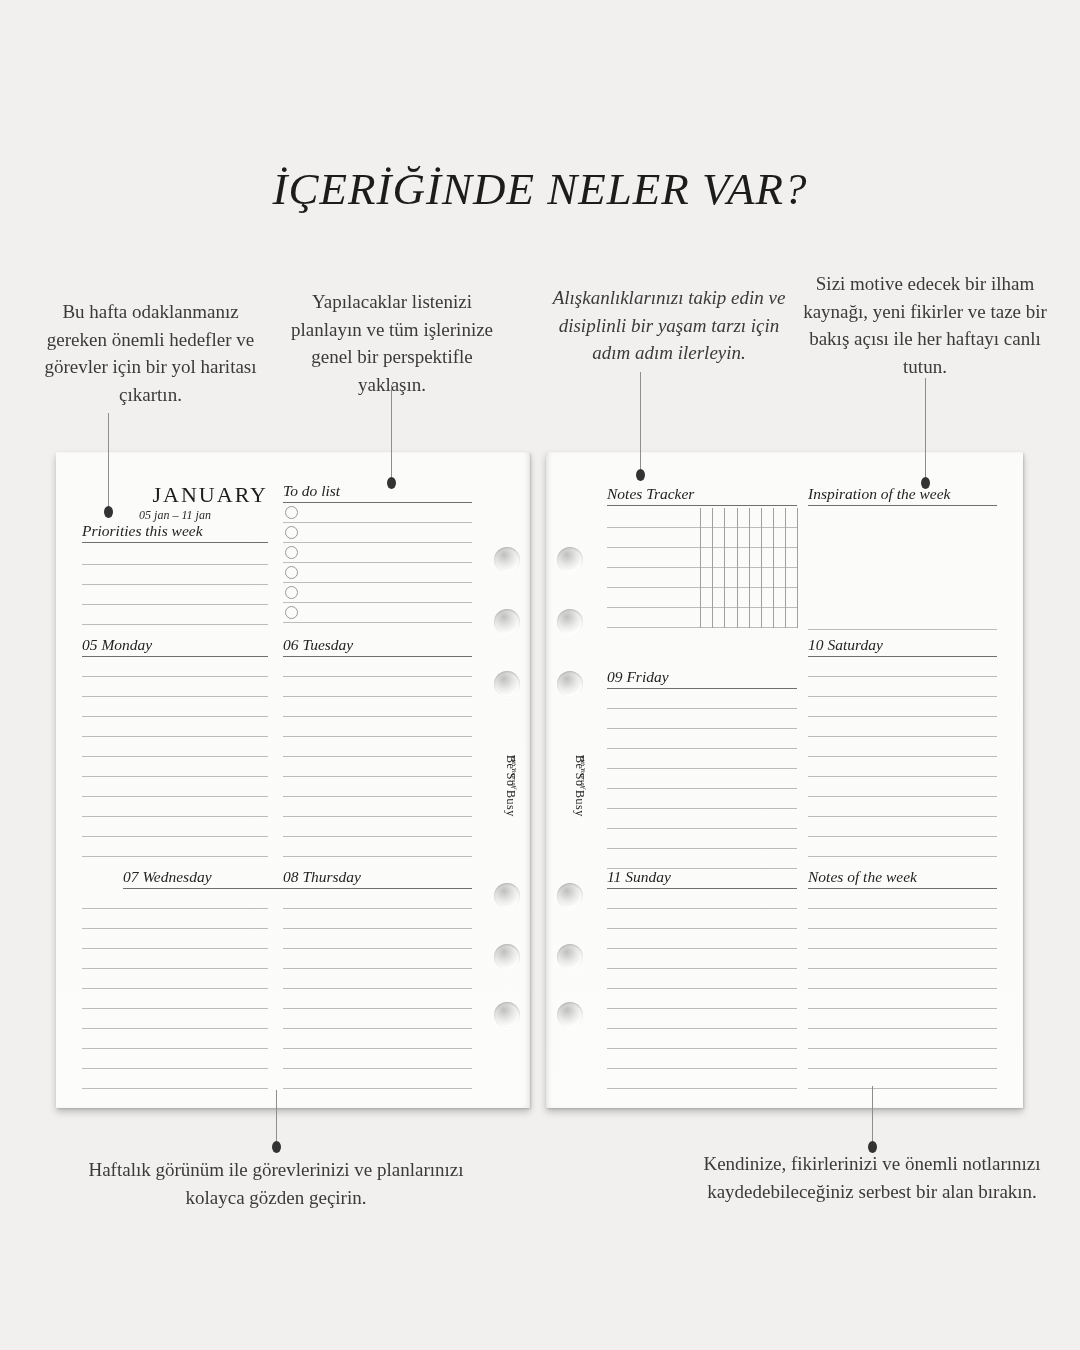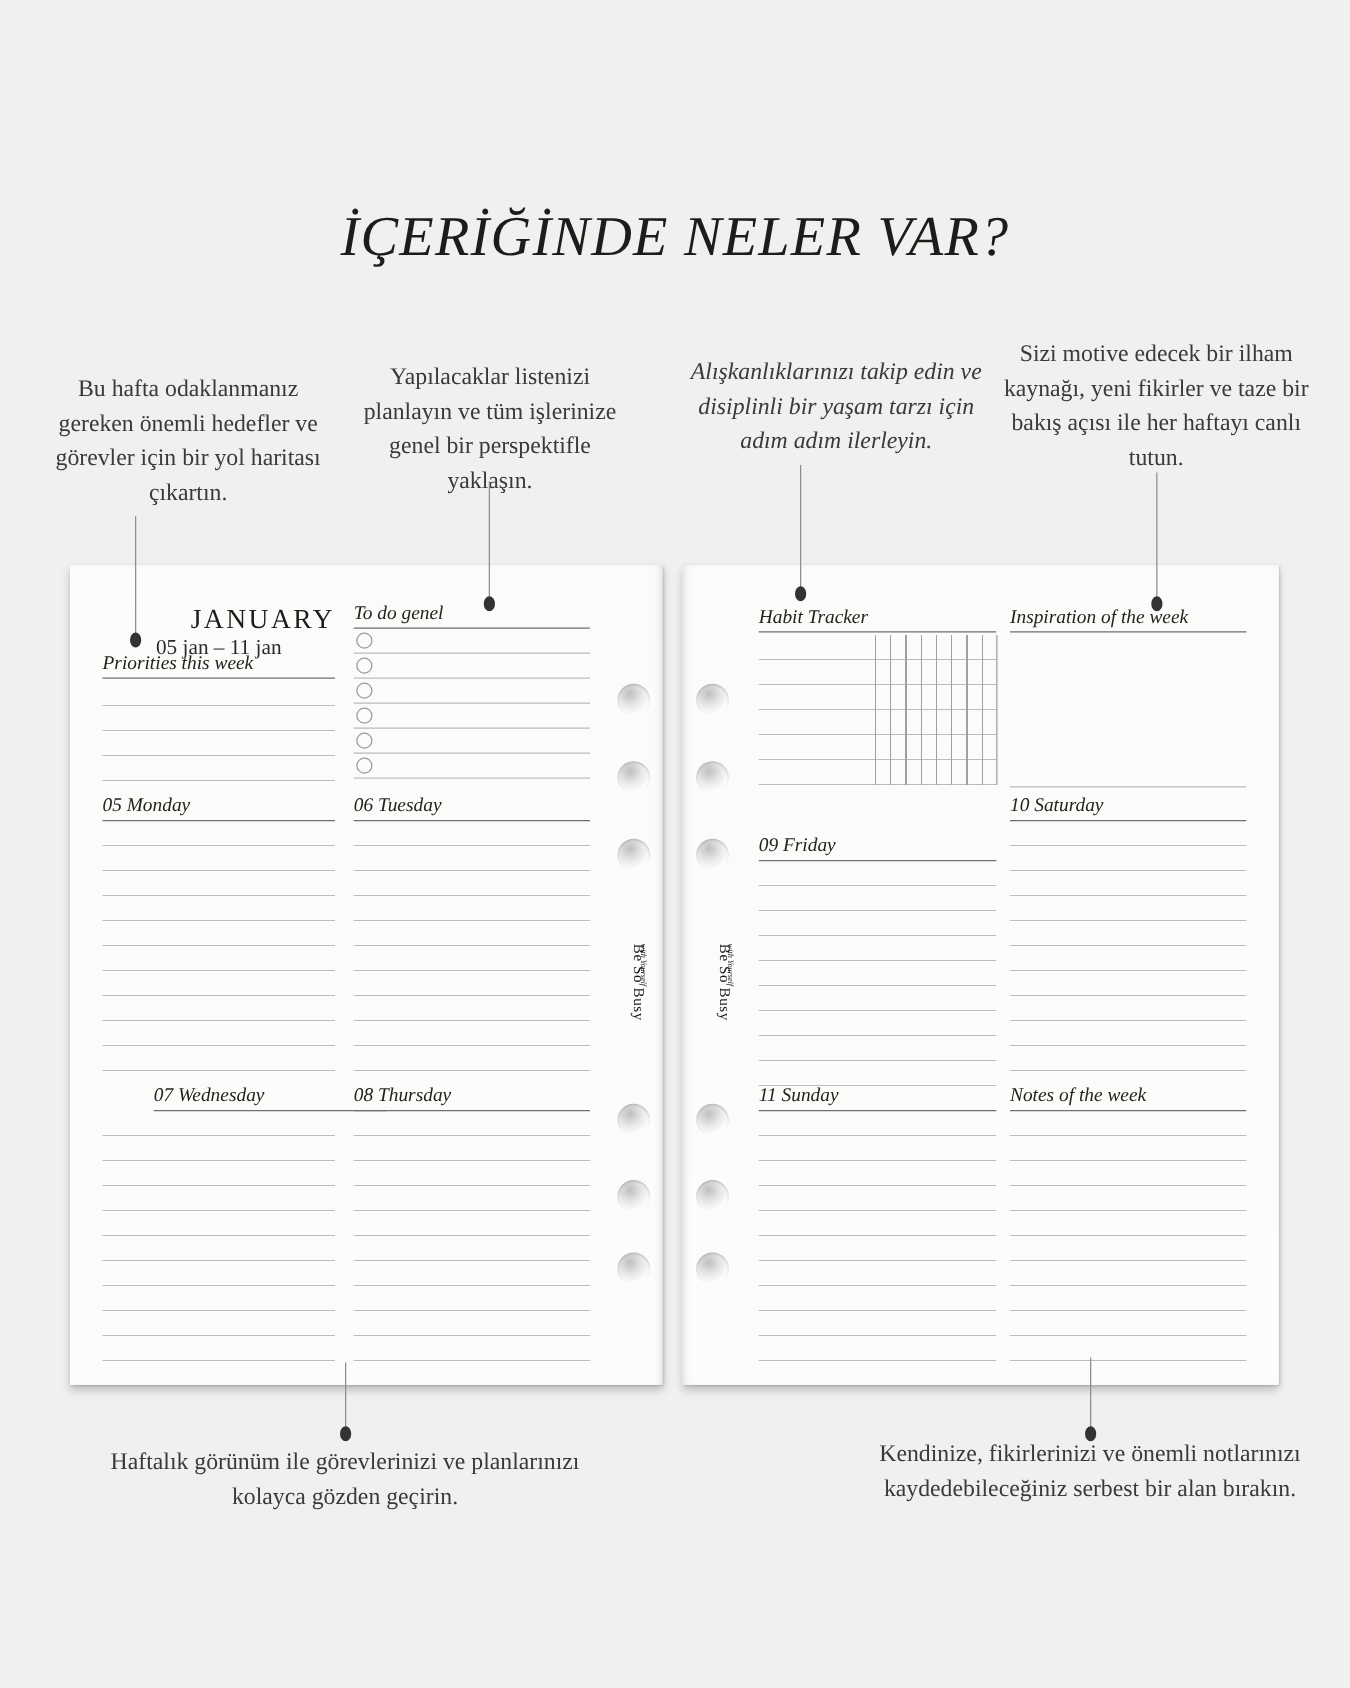"To do genel" div.plabel { text: genel -> list }
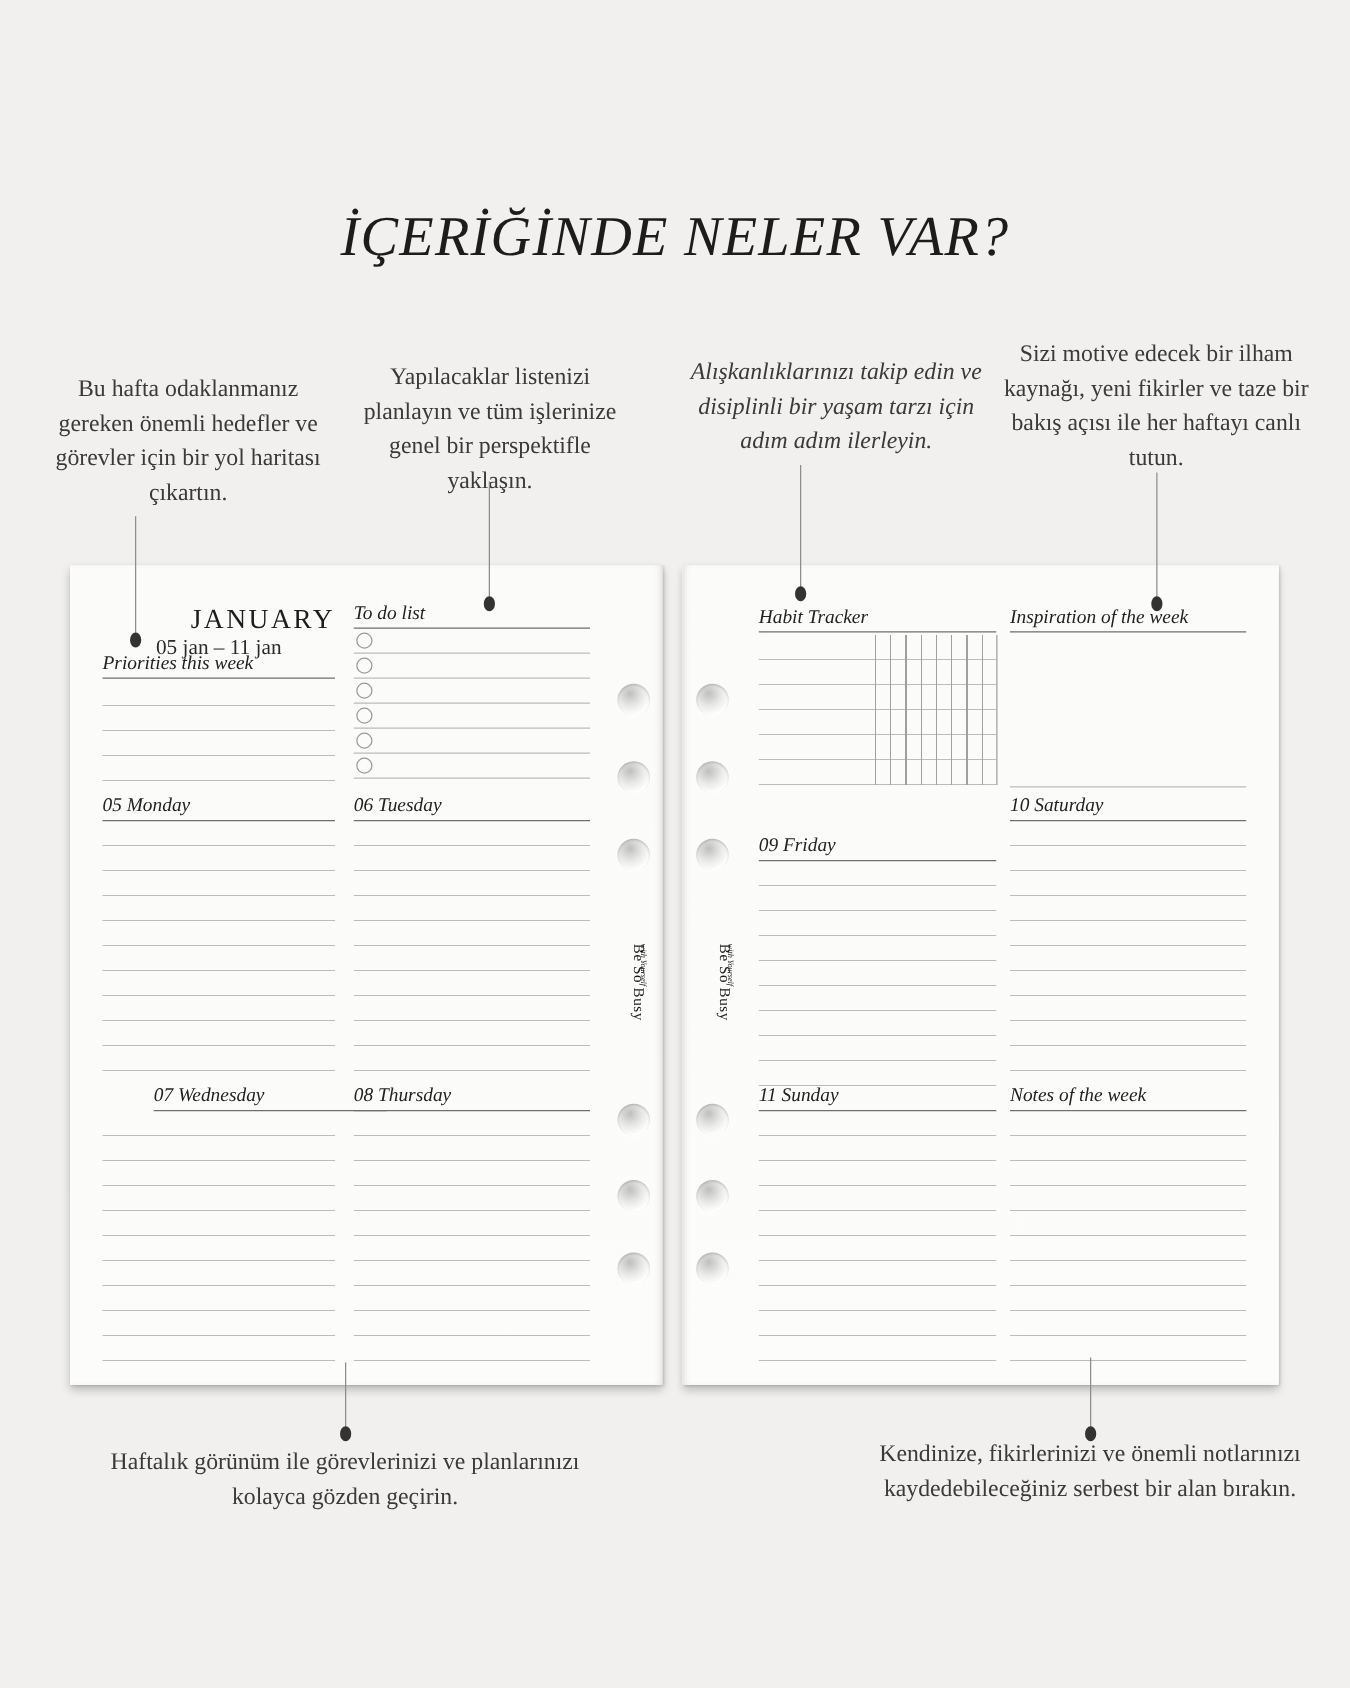"Habit Tracker" div.plabel { text: Habit -> Notes }
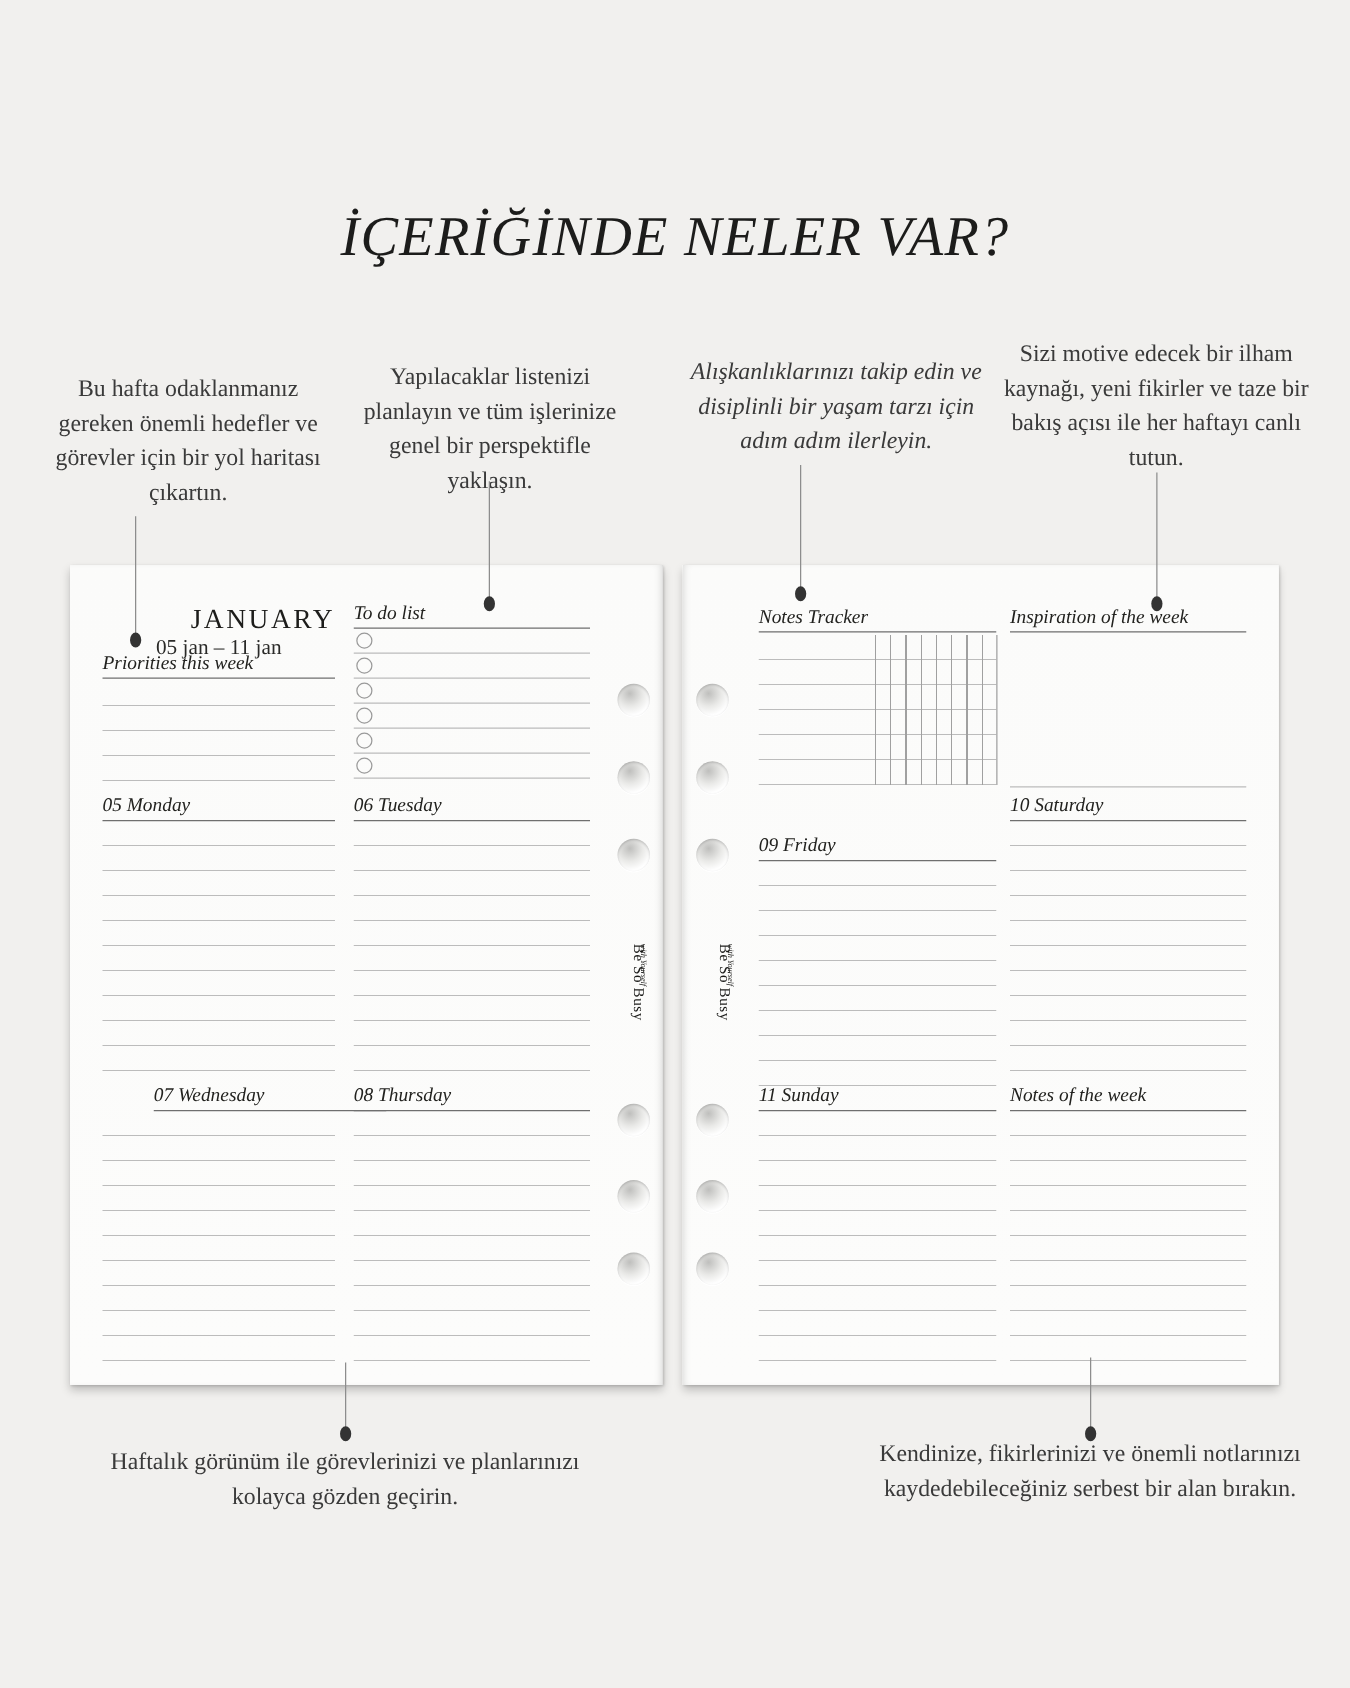"05 jan – 11 jan" .month-range { font-size: 17px -> 12px; font-style: none -> italic }
